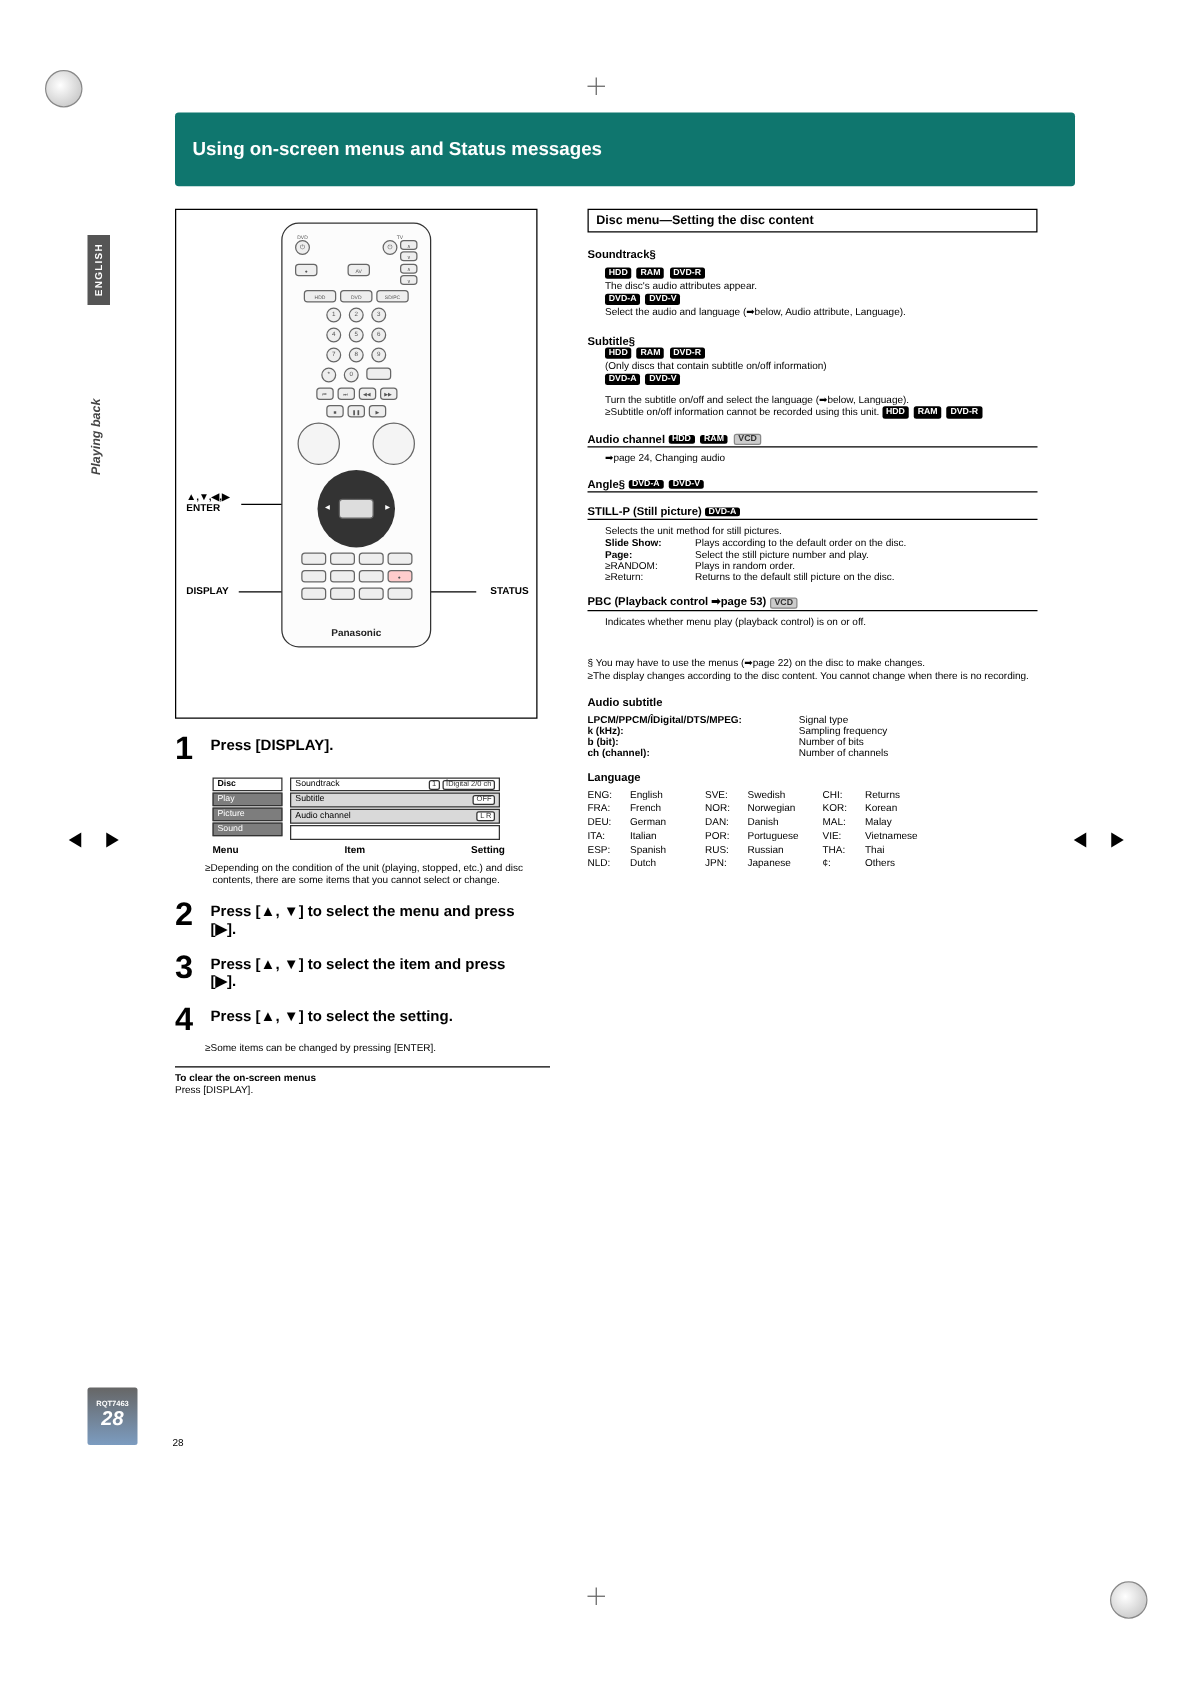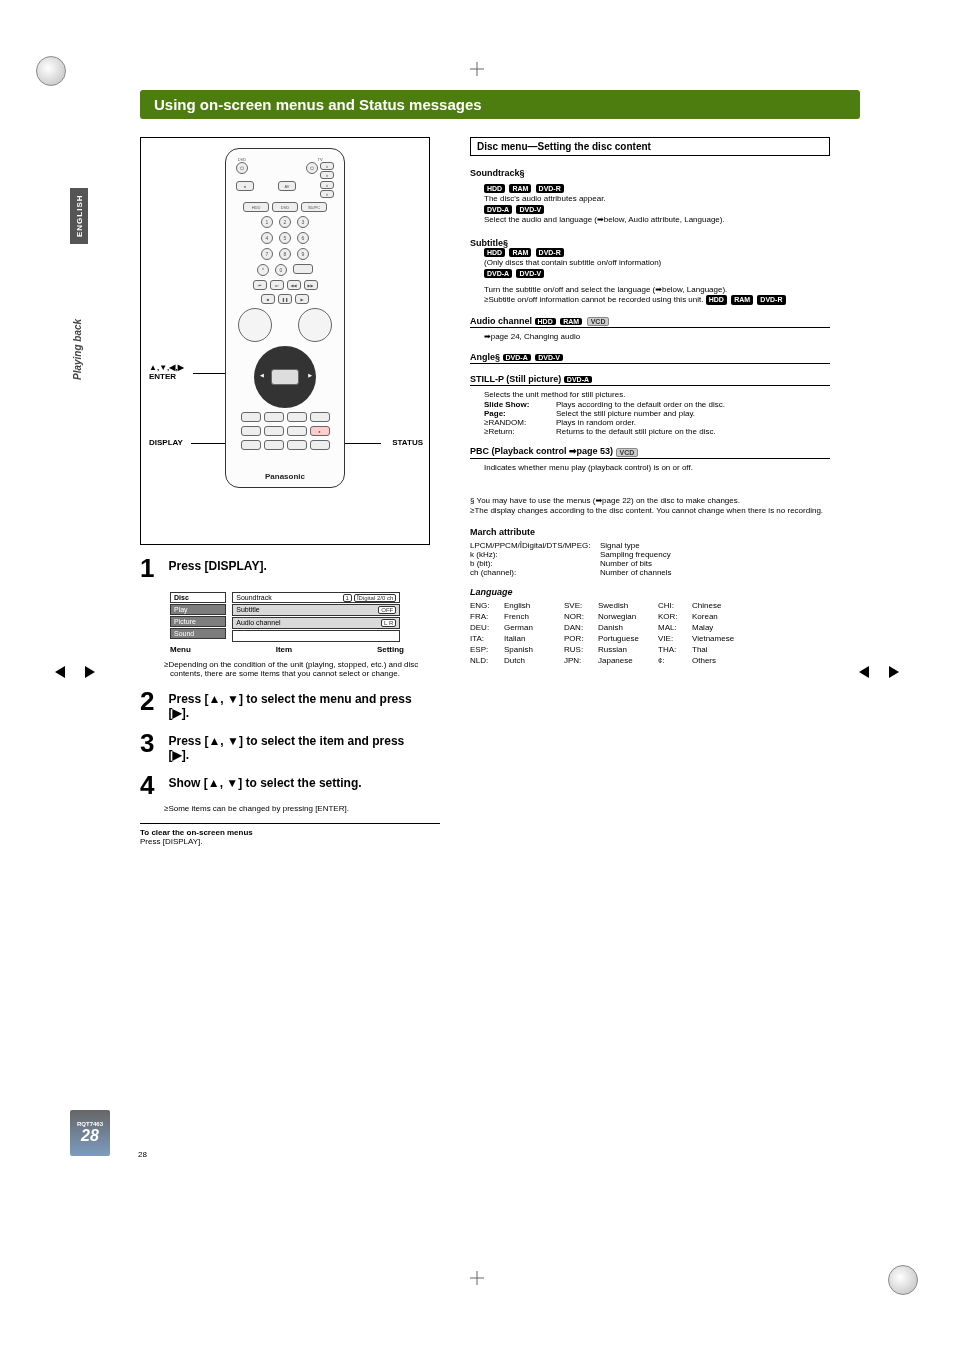"Using on-screen menus and Status" .title-bar { background: #4d7c0f -> #0f766e; padding: 6px 14px -> 21px 14px }
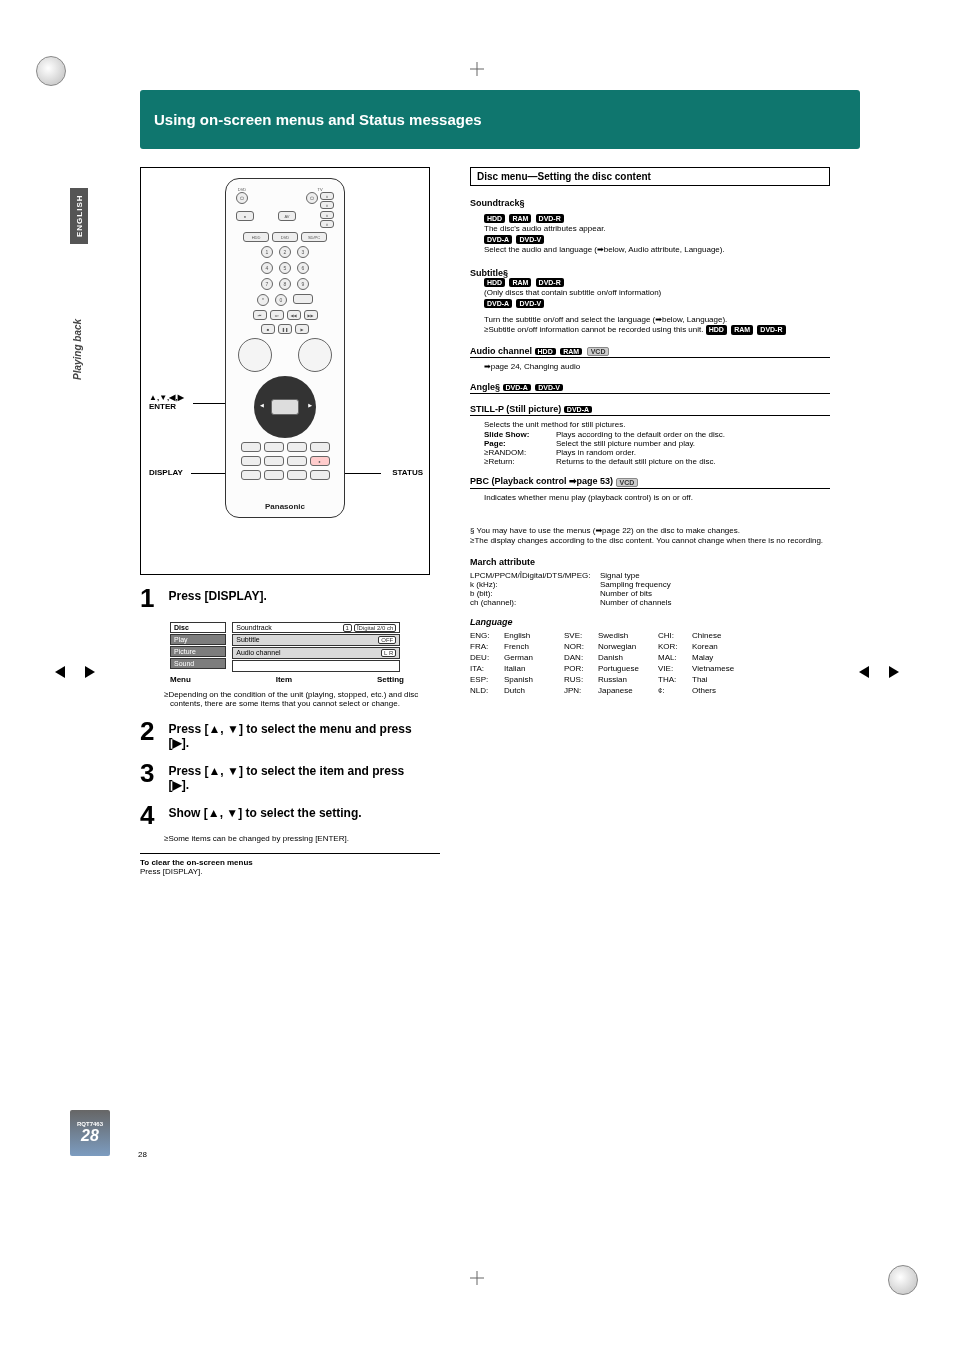"March attribute" div.subheading { text: March attribute -> Audio subtitle }
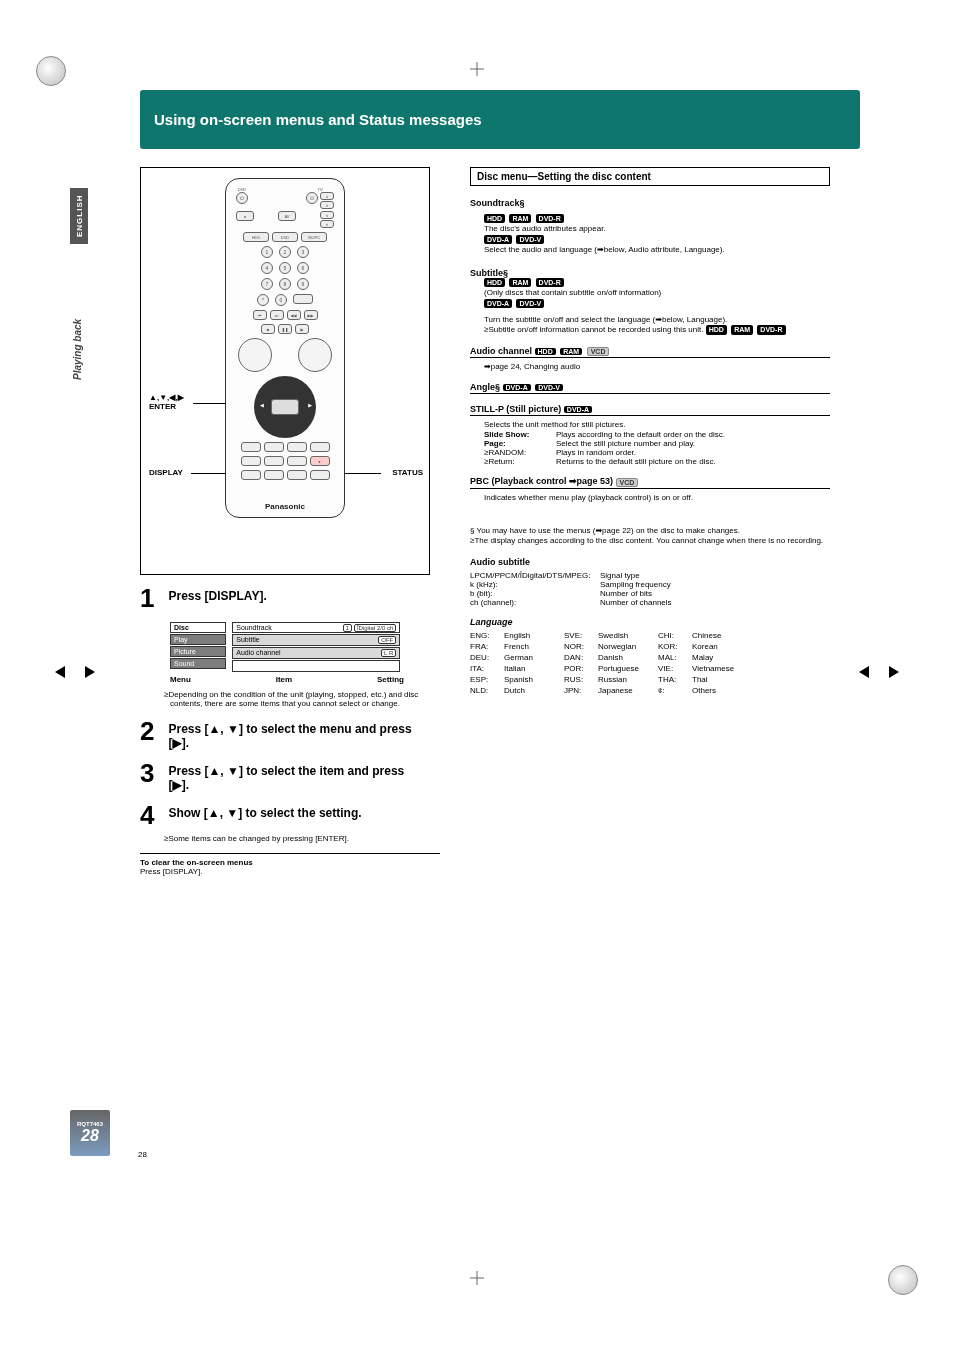"LPCM/PPCM/ÎDigital/DTS/MPEG:" .attr-table .c1 { font-weight: none -> bold; width: 130px -> 169px }
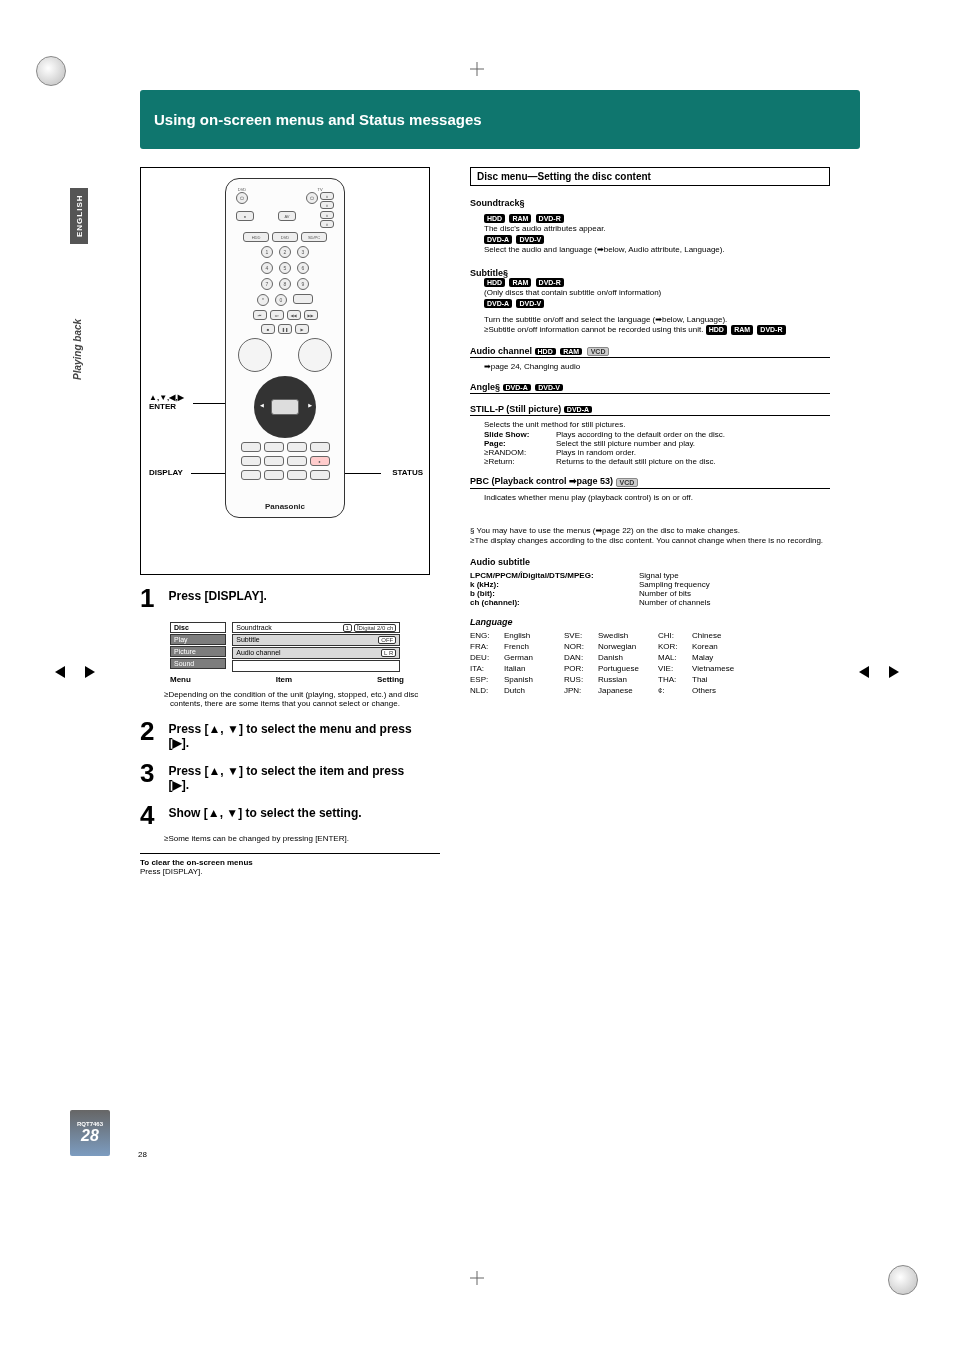"Language" div.subheading { font-style: italic -> none }
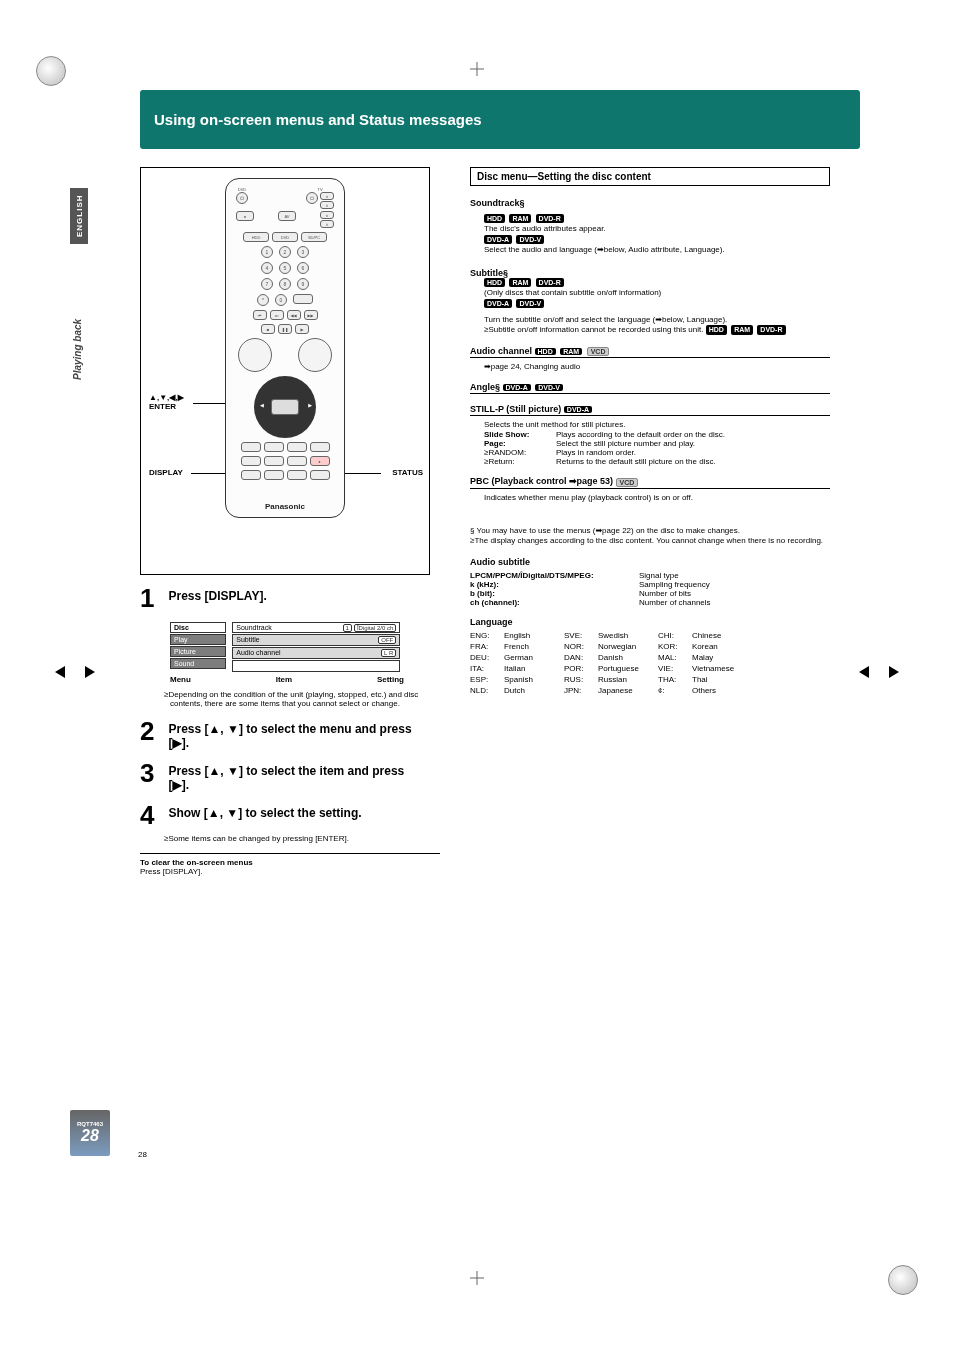"Chinese" div { text: Chinese -> Returns }
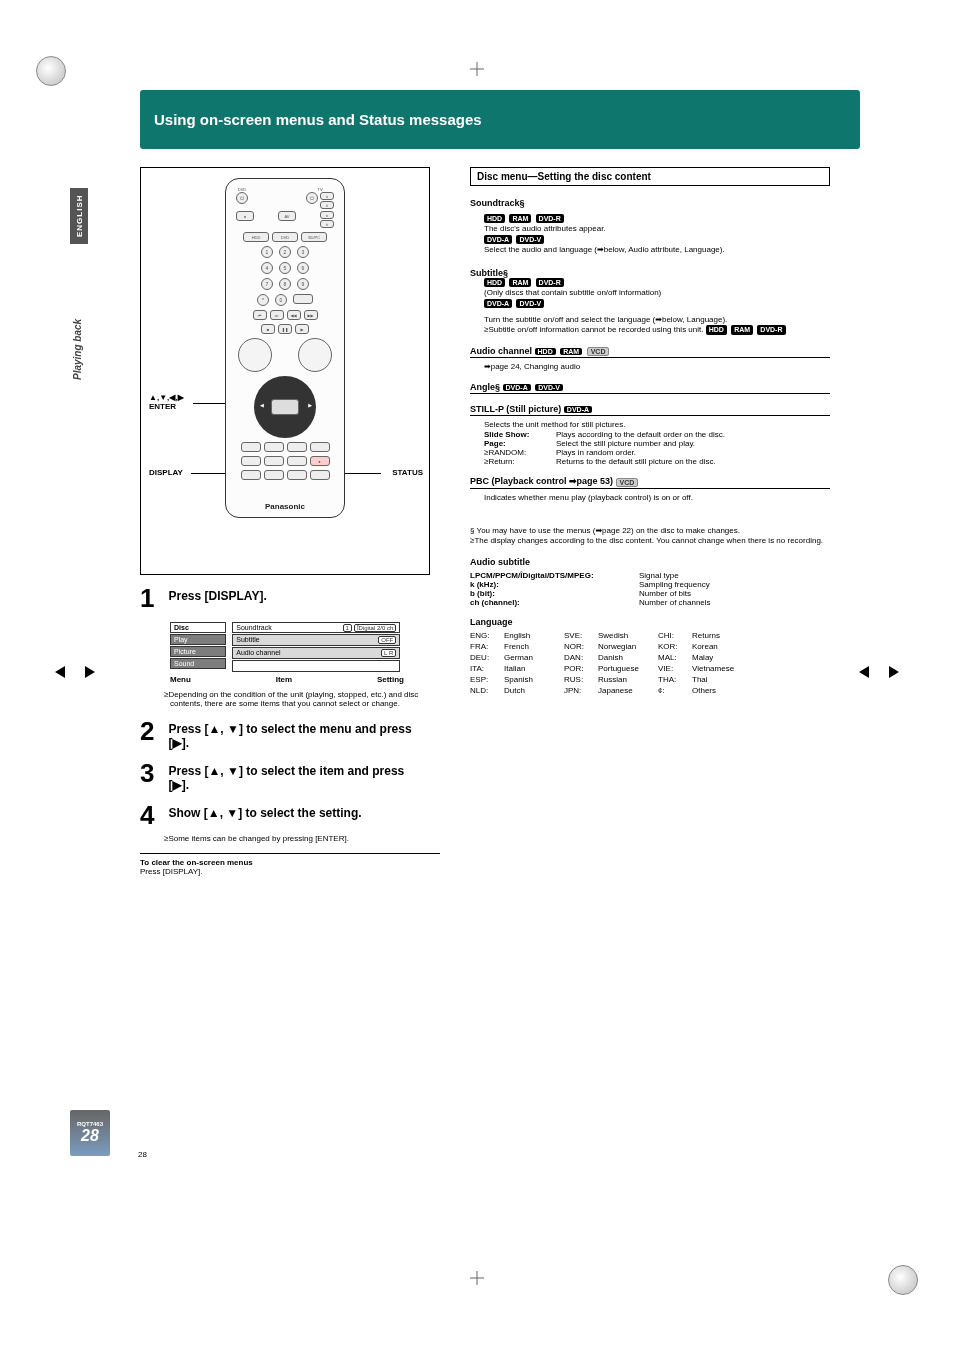"Show [▲, ▼] to select" span.steptext { text: Show -> Press }
